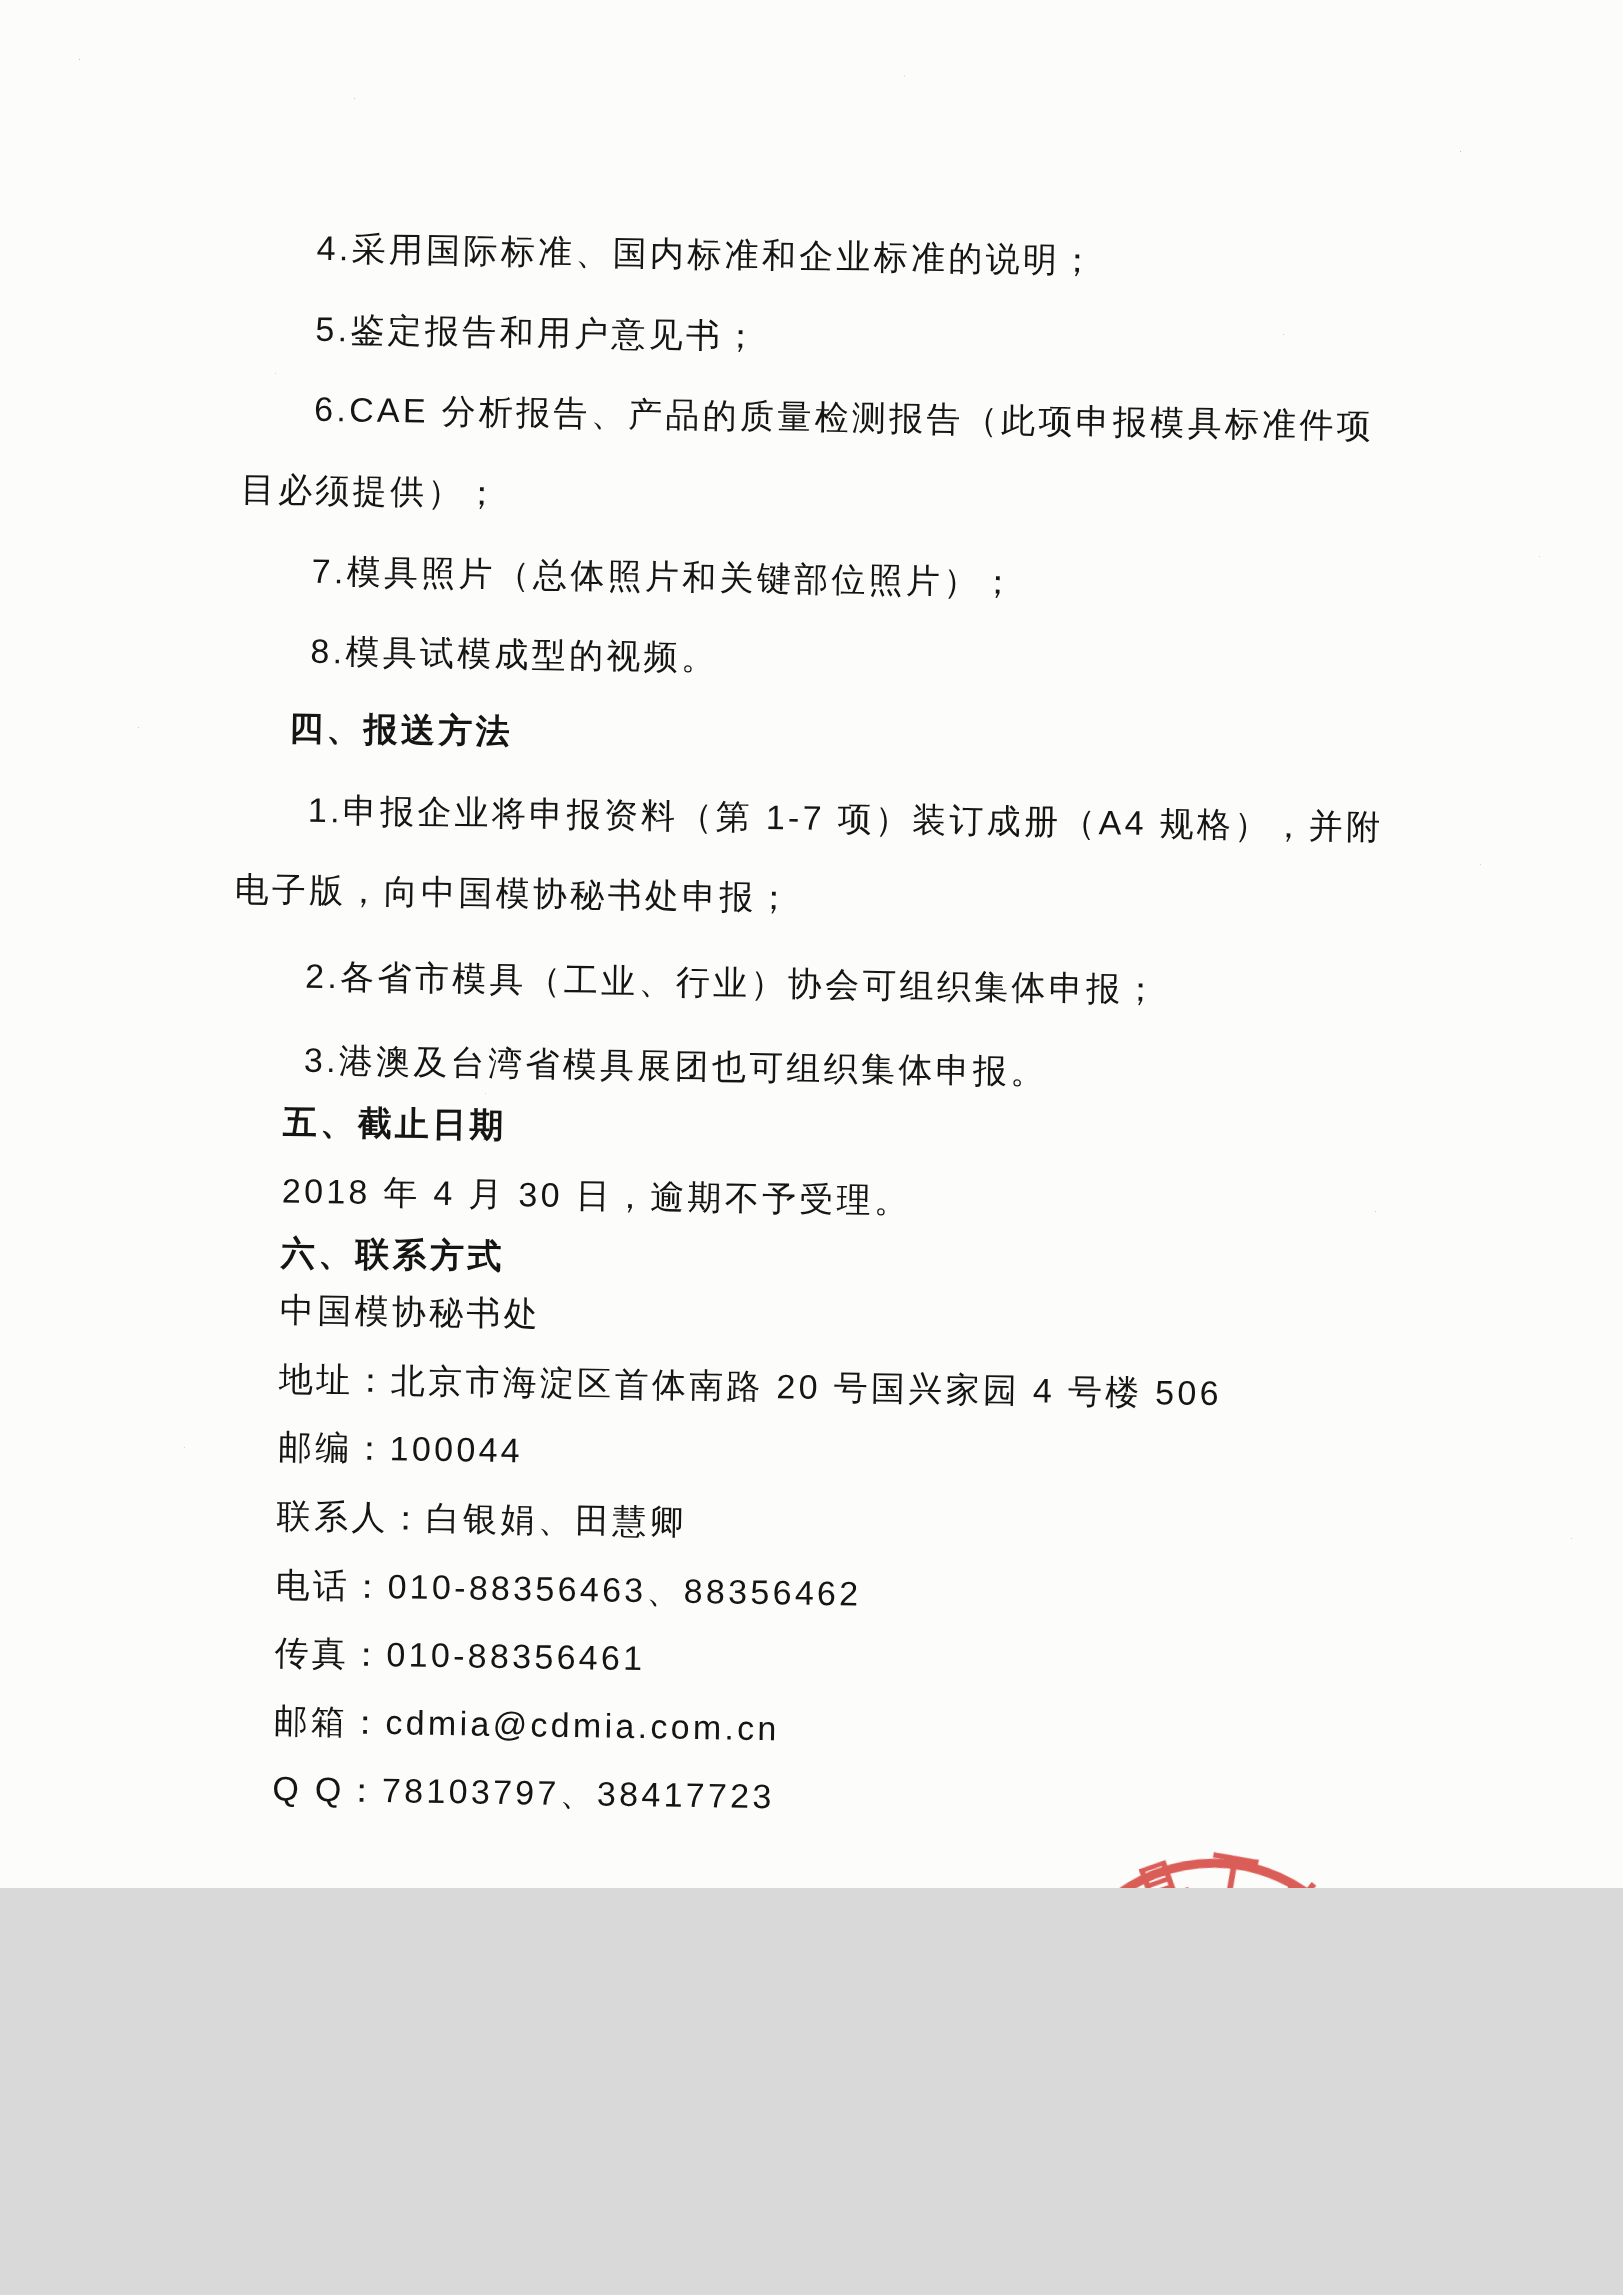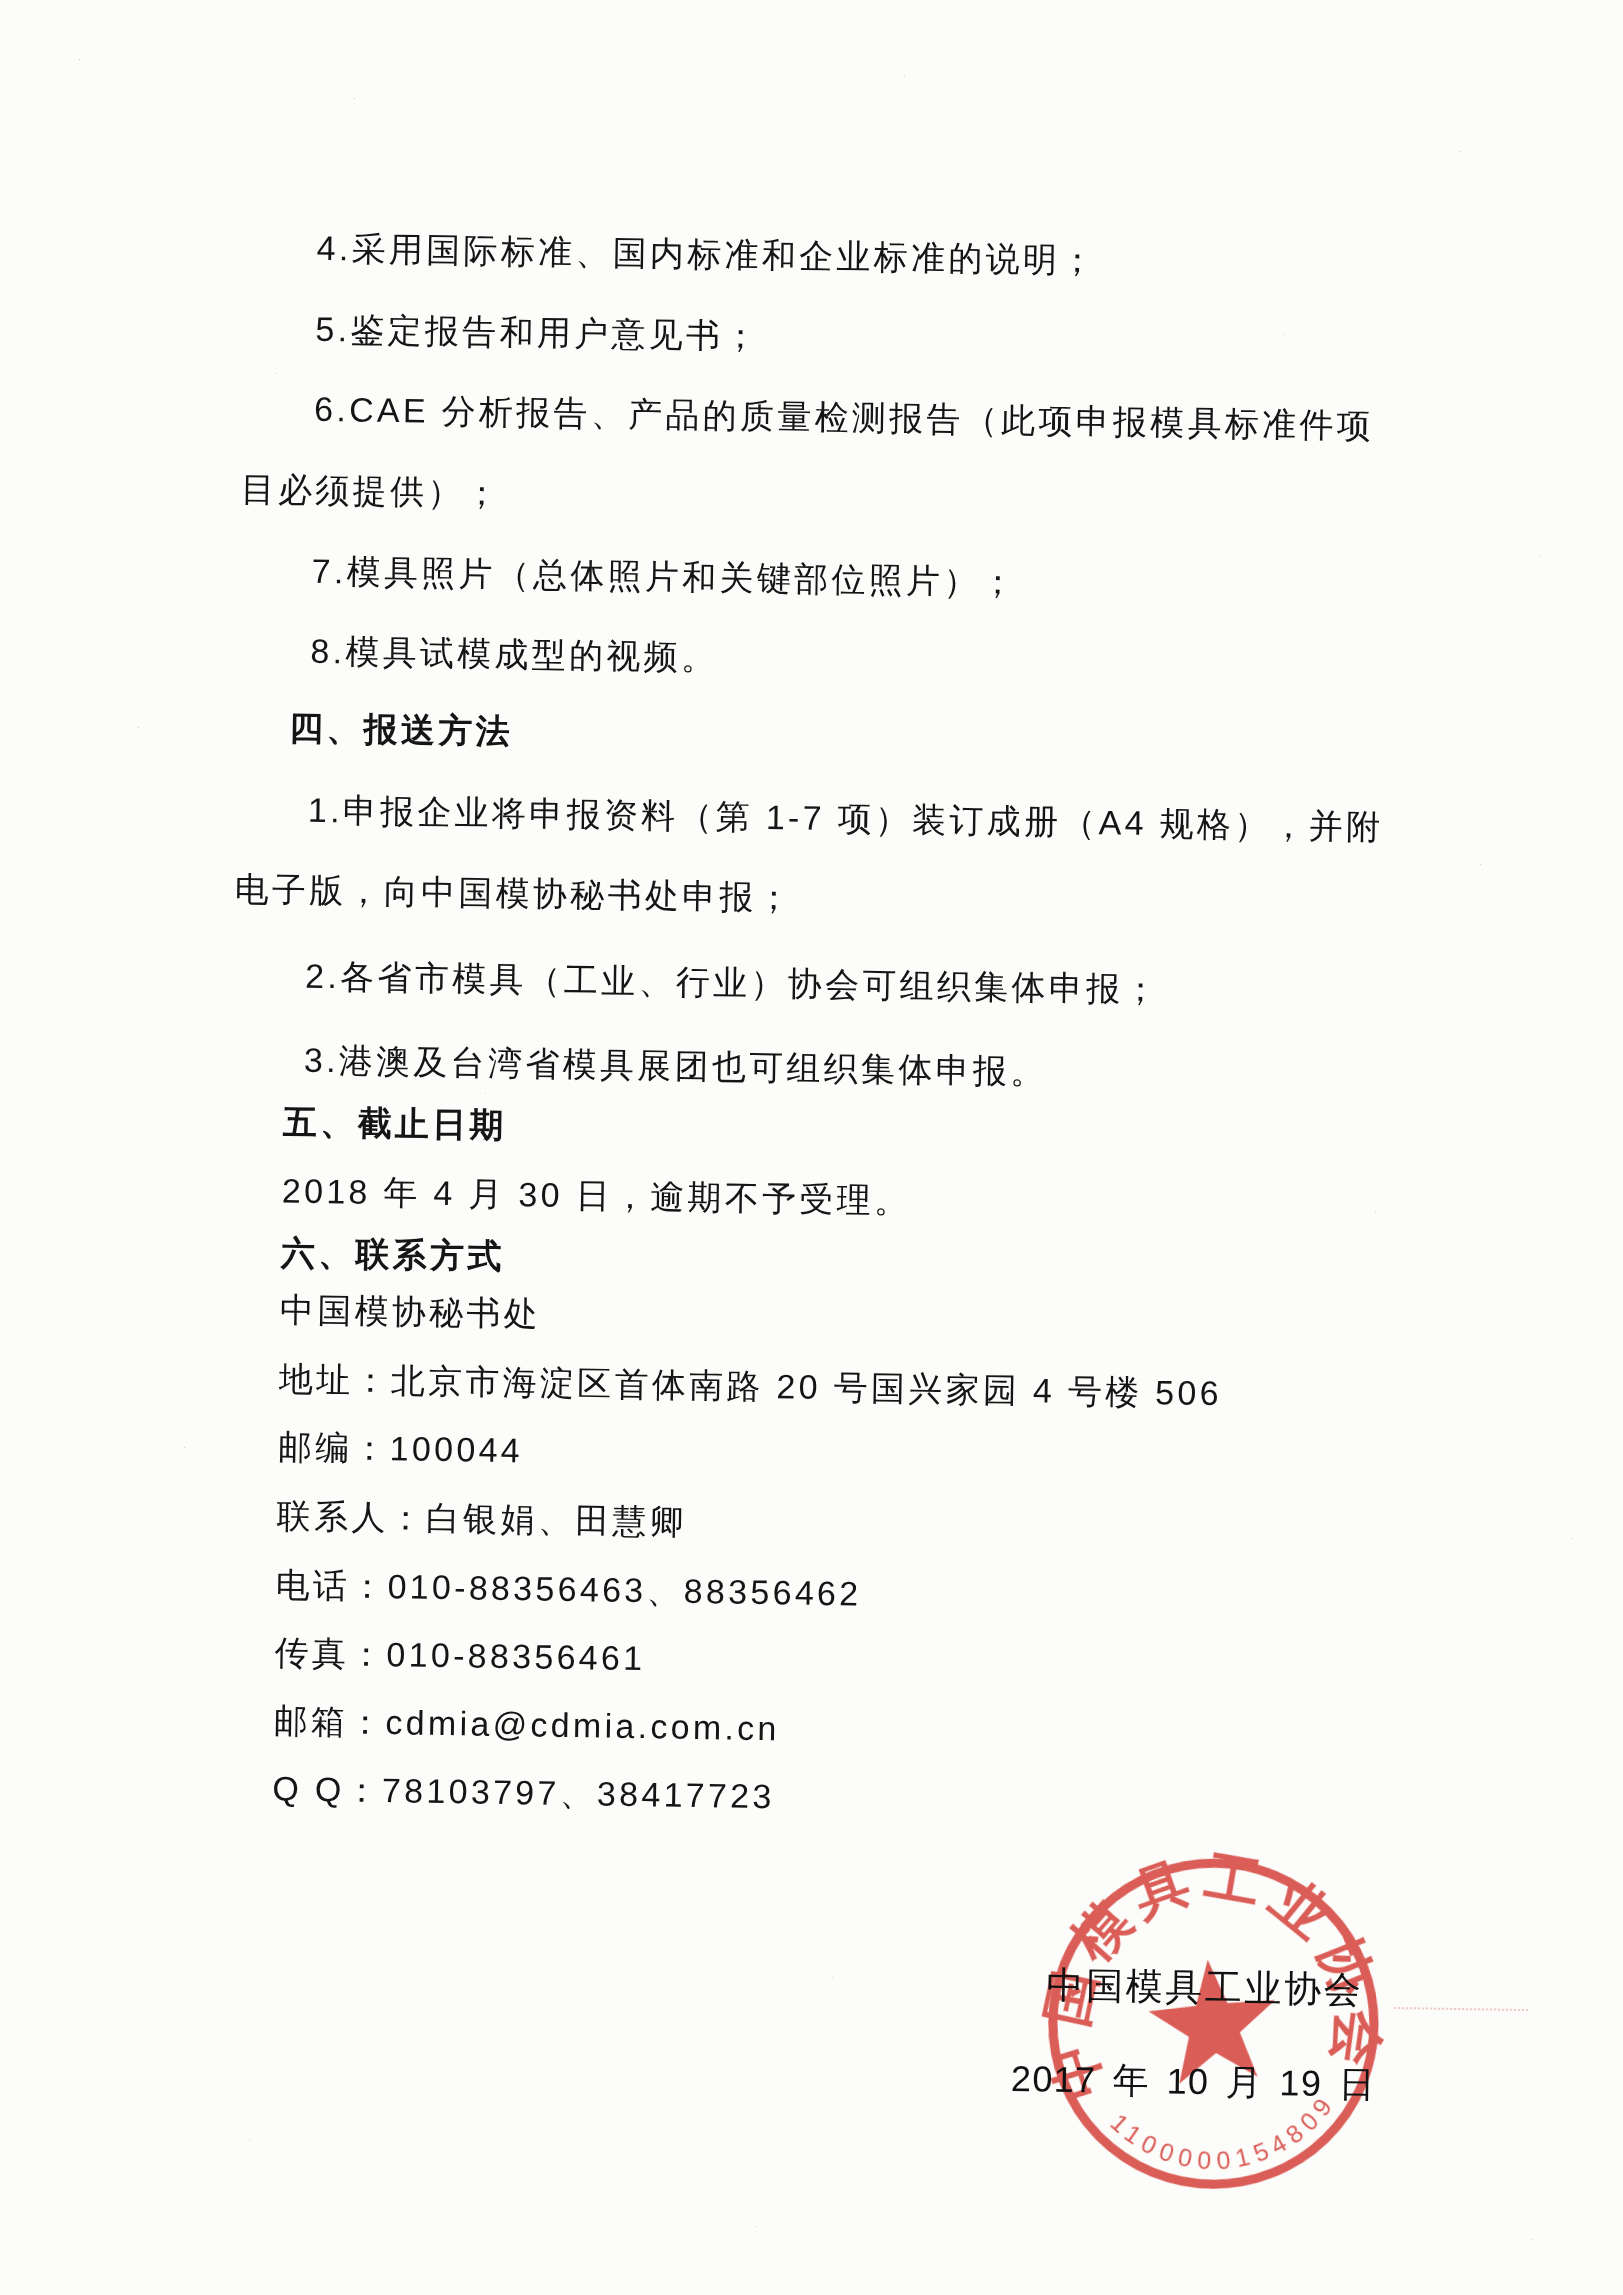"4.采用国际标准、国内标准和企业标准的说明；" .page { height: 2295px -> 1888px }
